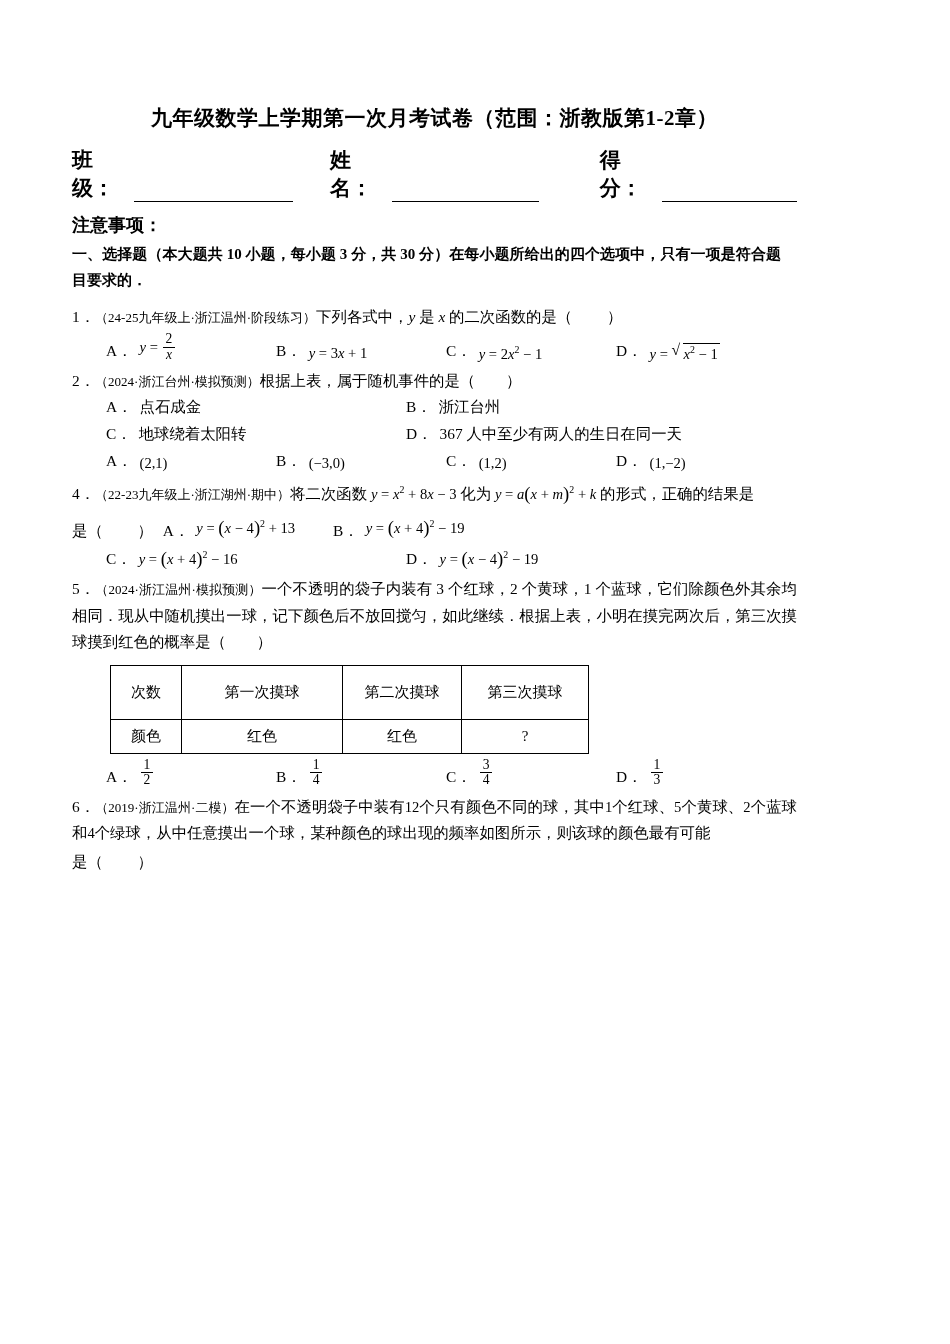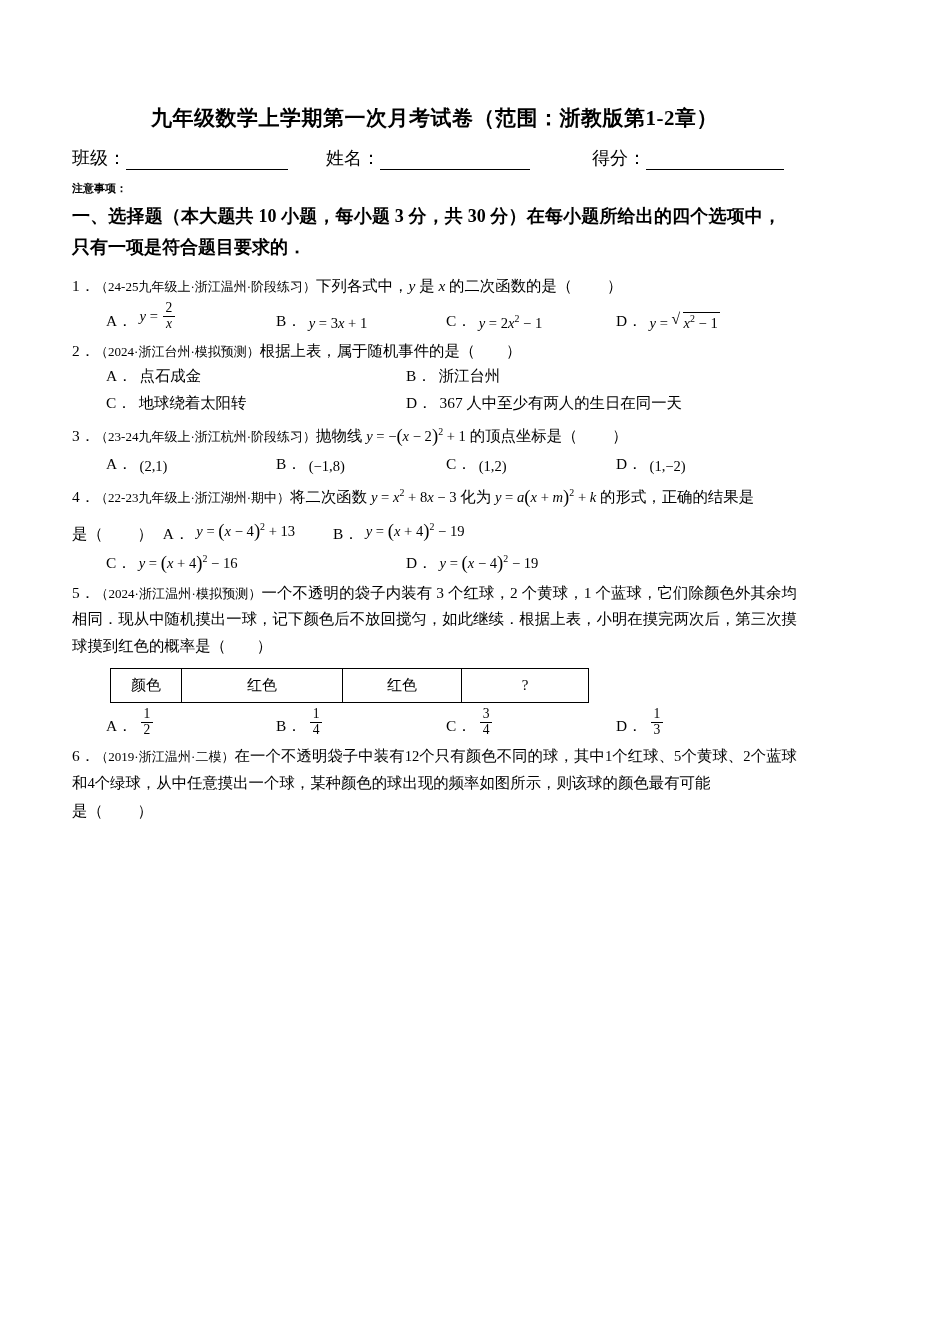"班级：" .fill-row { font-size: 18px -> 21px; font-weight: normal -> bold }
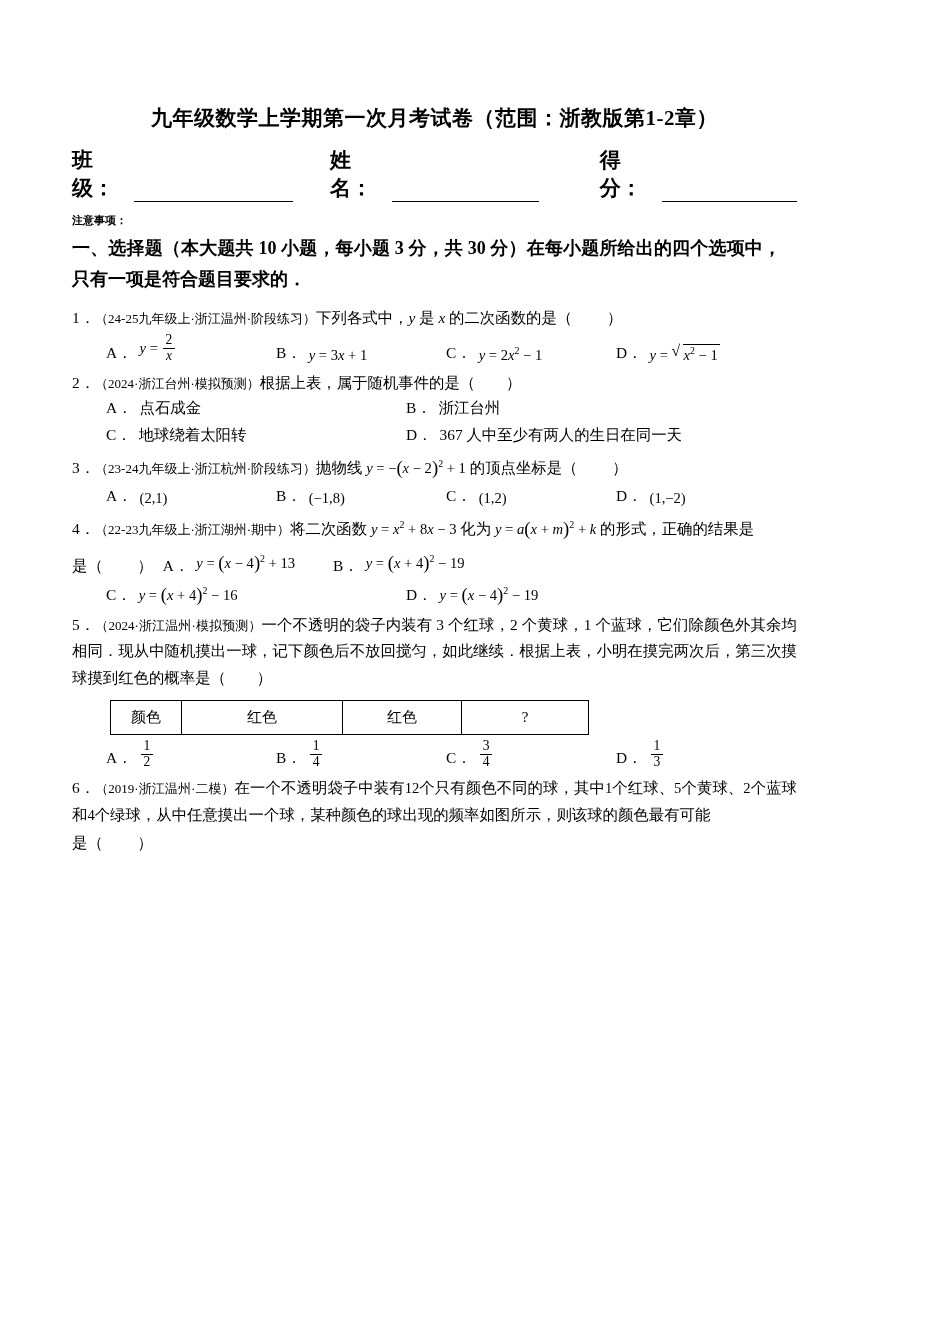"注意事项：" .notice-head { font-size: 11px -> 18px }
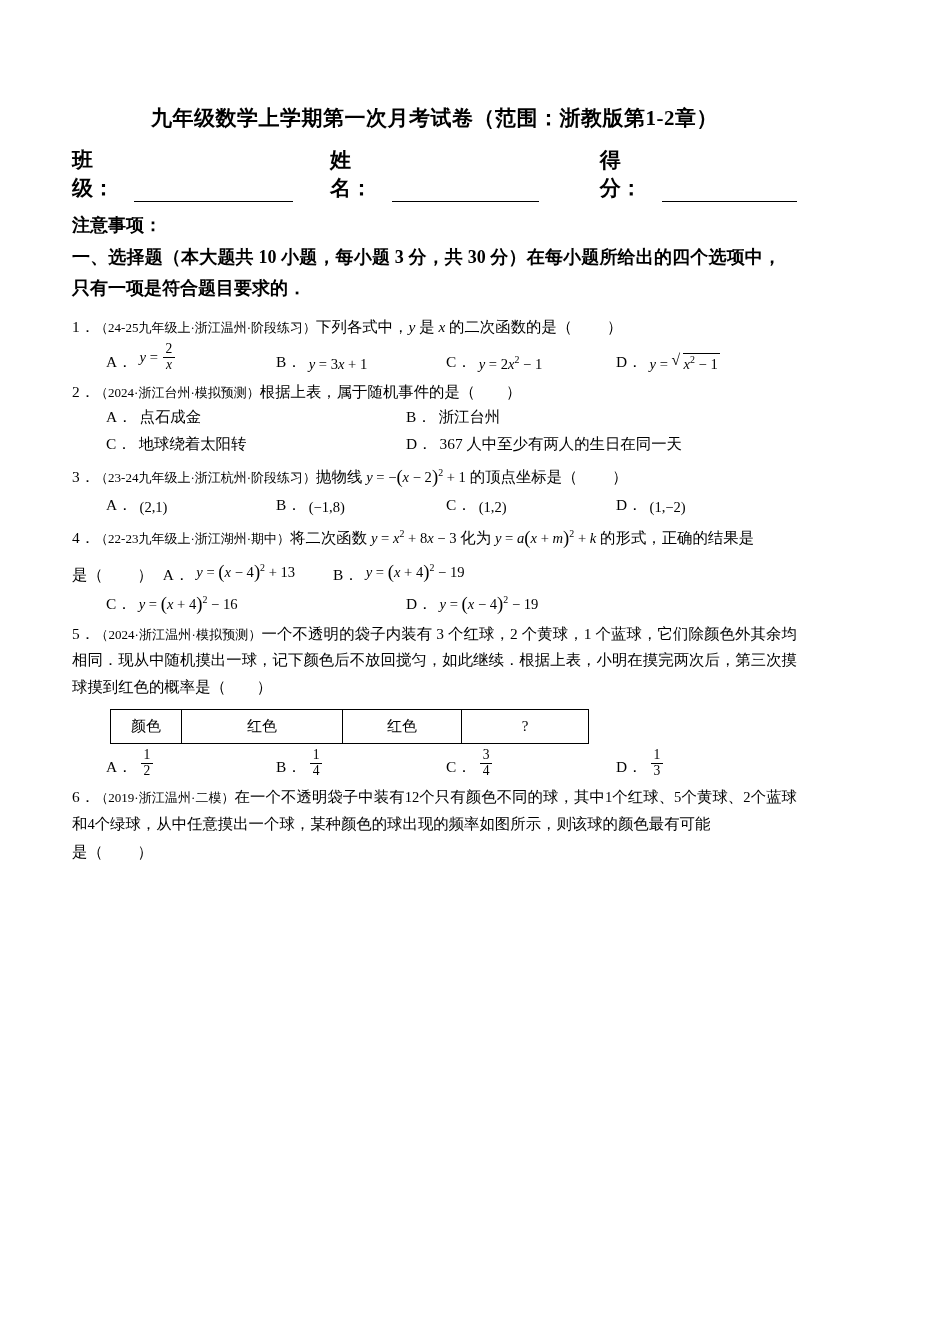"一、选择题（本大题共 10 小题，每小题 3 分，共" .section-head { font-size: 18px -> 15px }
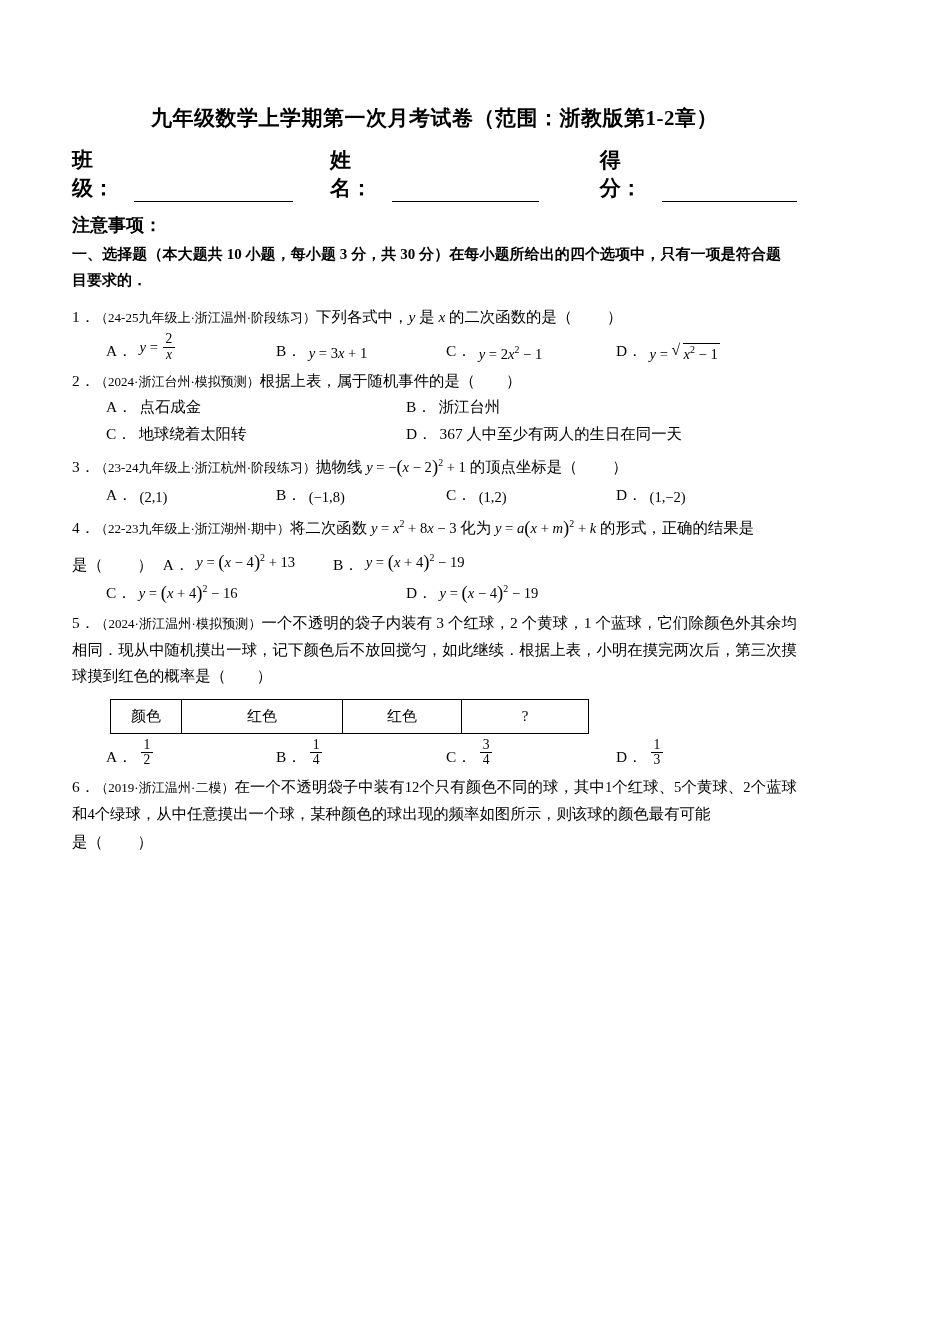"3．（23-24九年级上·浙江杭州·阶段练习）抛物线 y = −(x −" div.q { html: <div> <span>3．</span><span>（23-24九年级上·浙江杭州·阶段练习）</span><span>抛物线 <span><span>y</span> = −<span>(</span><span>x</span> − 2<span>)</span><sup>2</sup> + 1</span> 的顶点坐标是（<span> </span>）</span> </div> -> none }
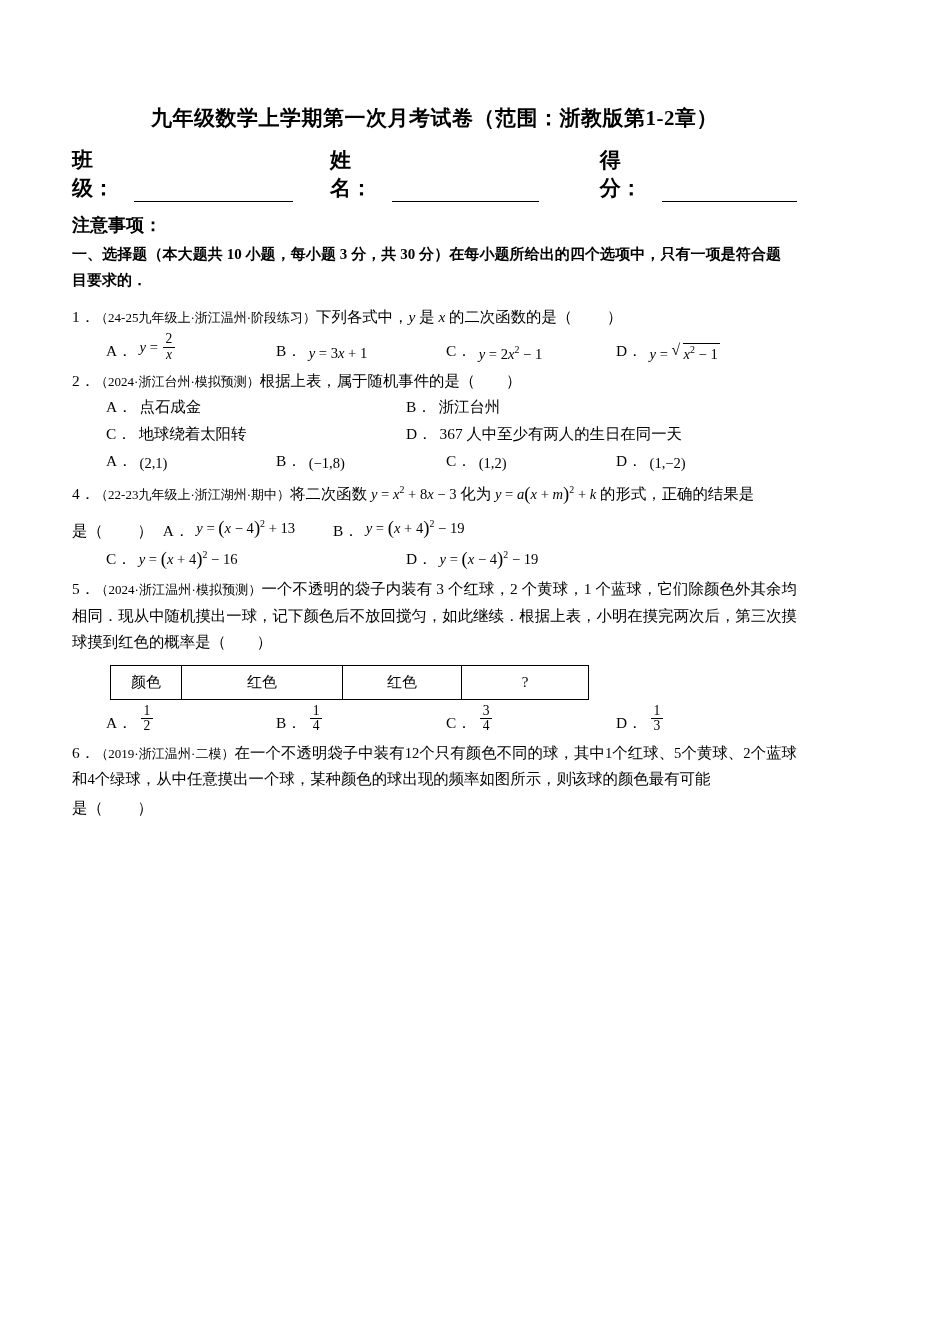"(−1,8)" span.opt-math { text: 1,8 -> 3,0 }
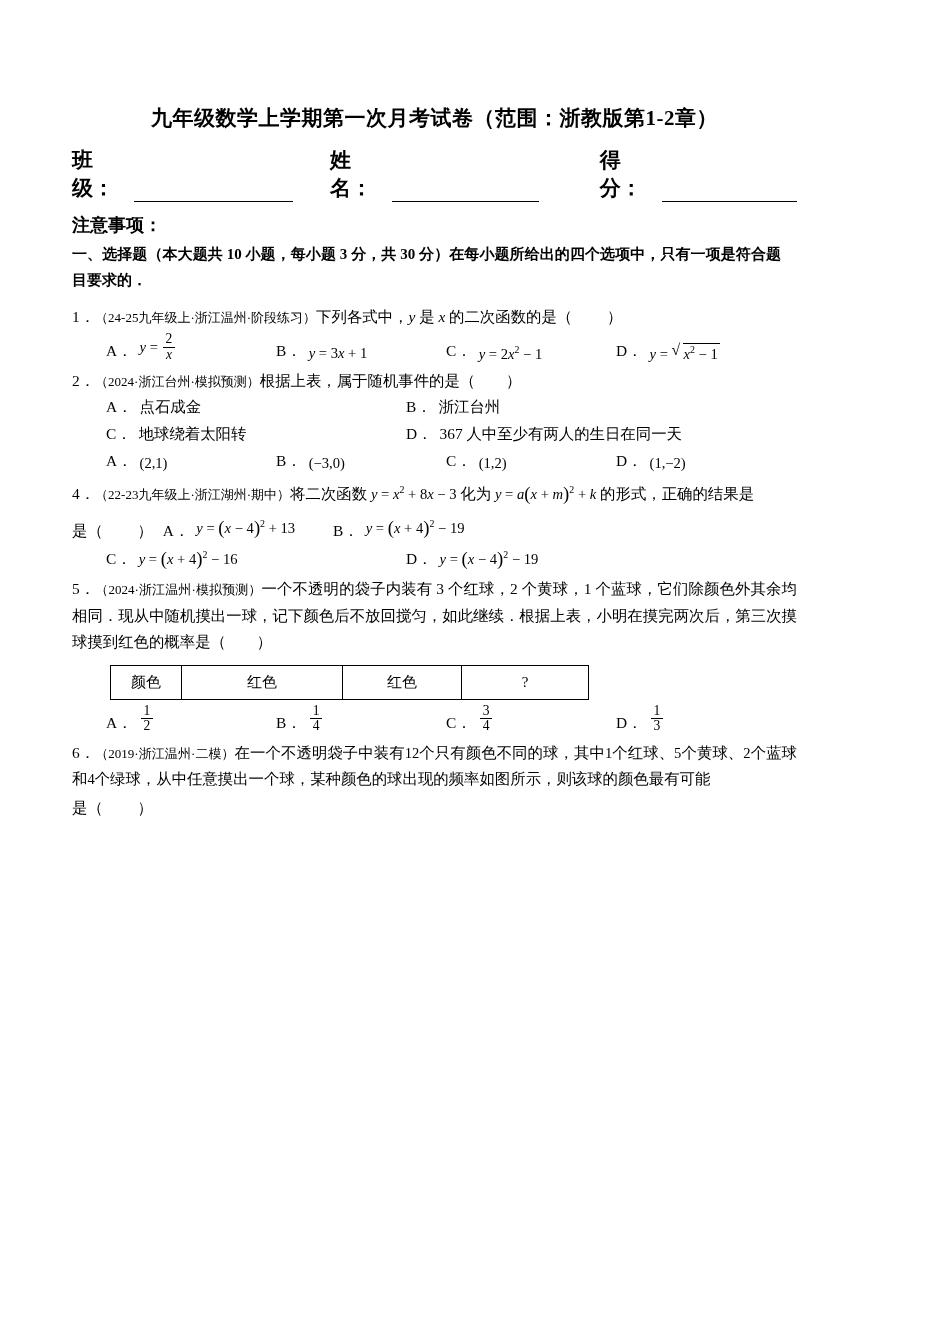"次数" tr.r1 { html: none -> <tr> <td>次数</td> <td>第一次摸球</td> <td>第二次摸球</td> <td>第三次摸球</td> </tr> }
